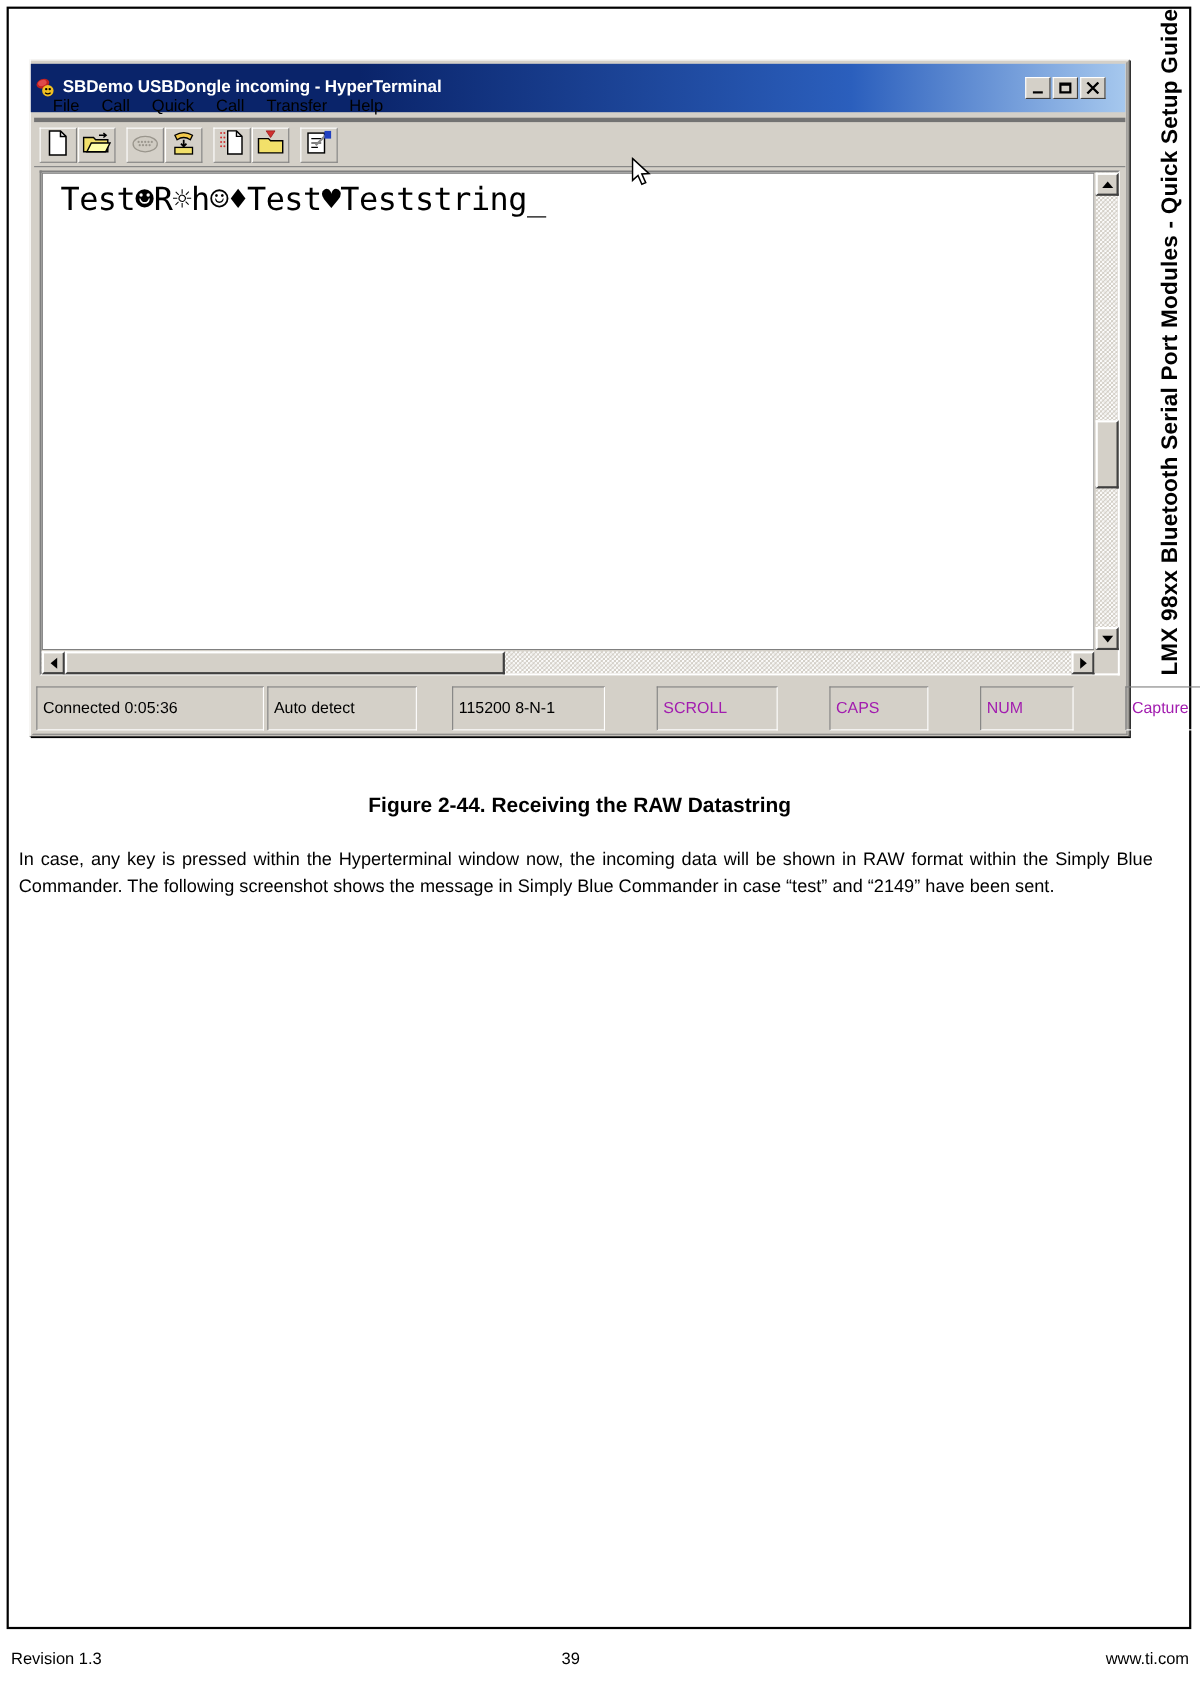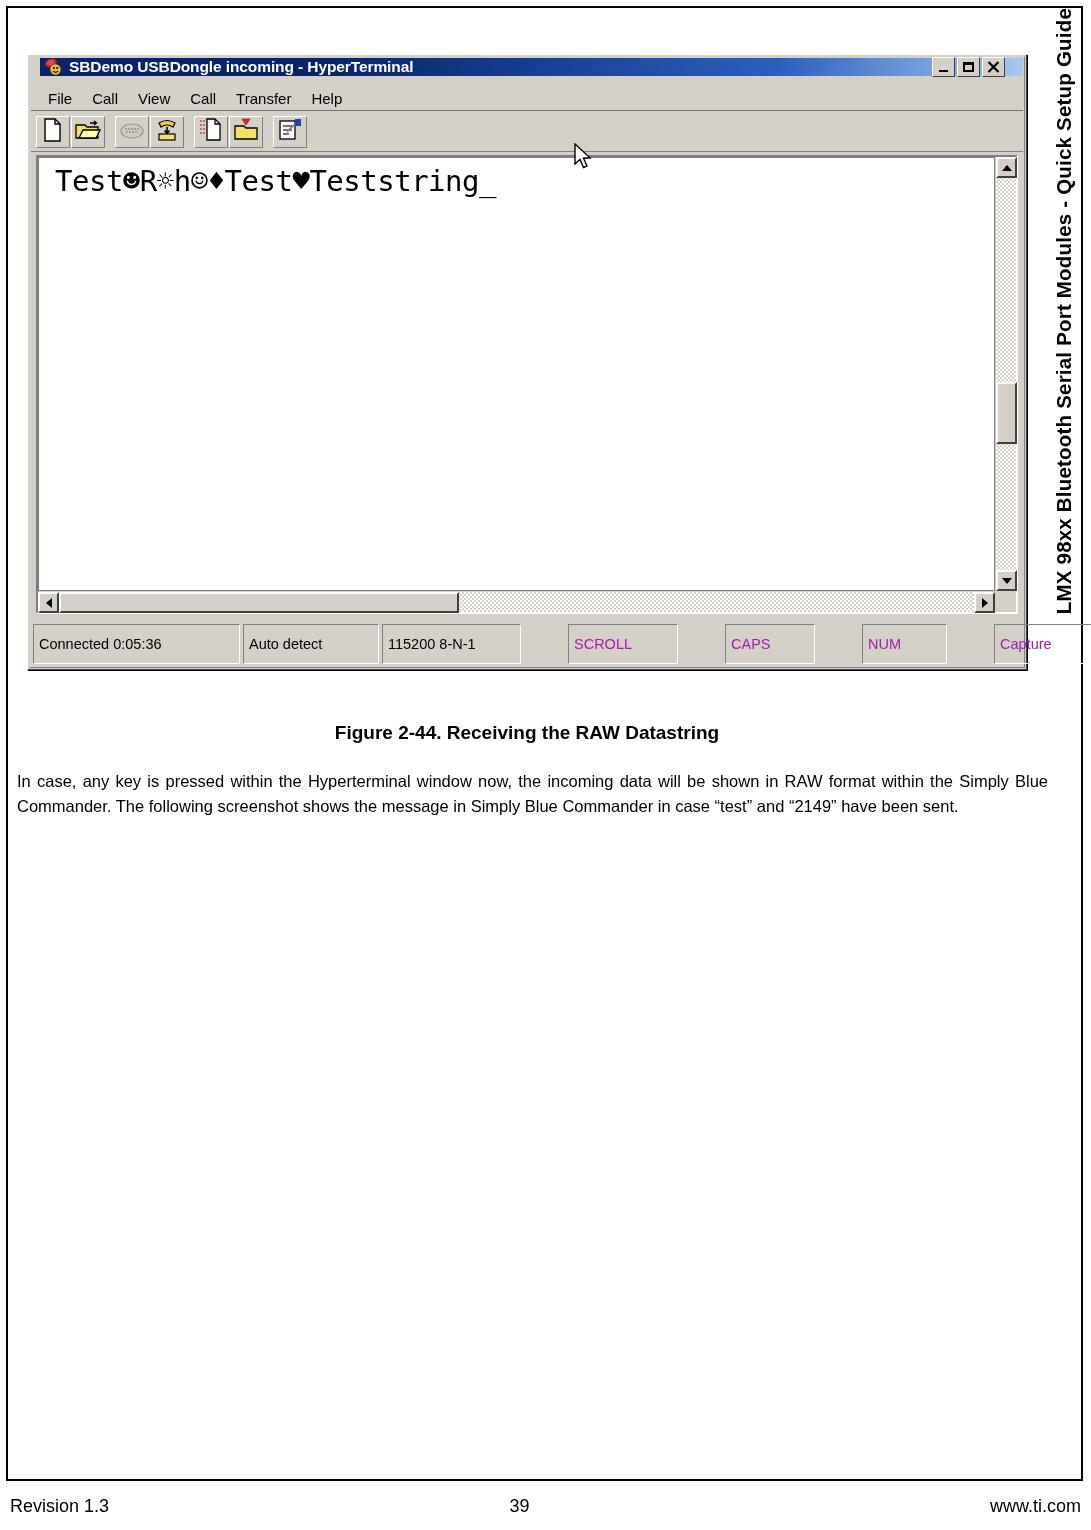"SBDemo USBDongle incoming -" #titlebar { height: 18px -> 44px; left: 12px -> 0 }
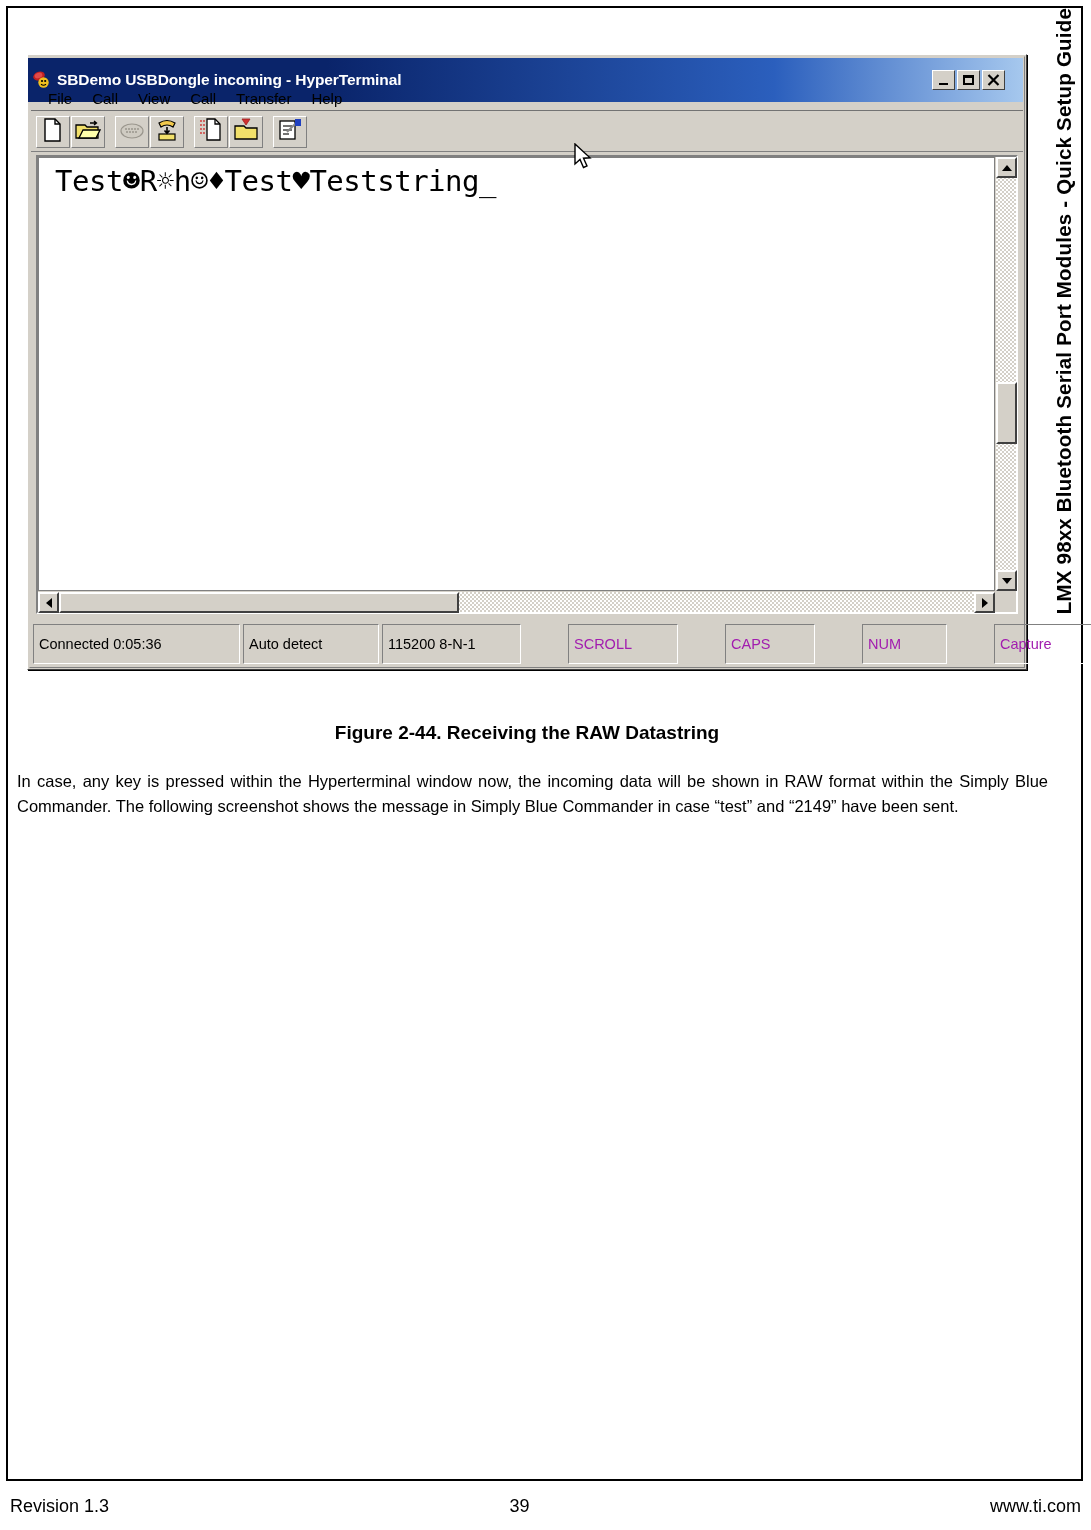"File" #menubar { border-bottom: 1px solid #737373 -> 4px solid #737373 }
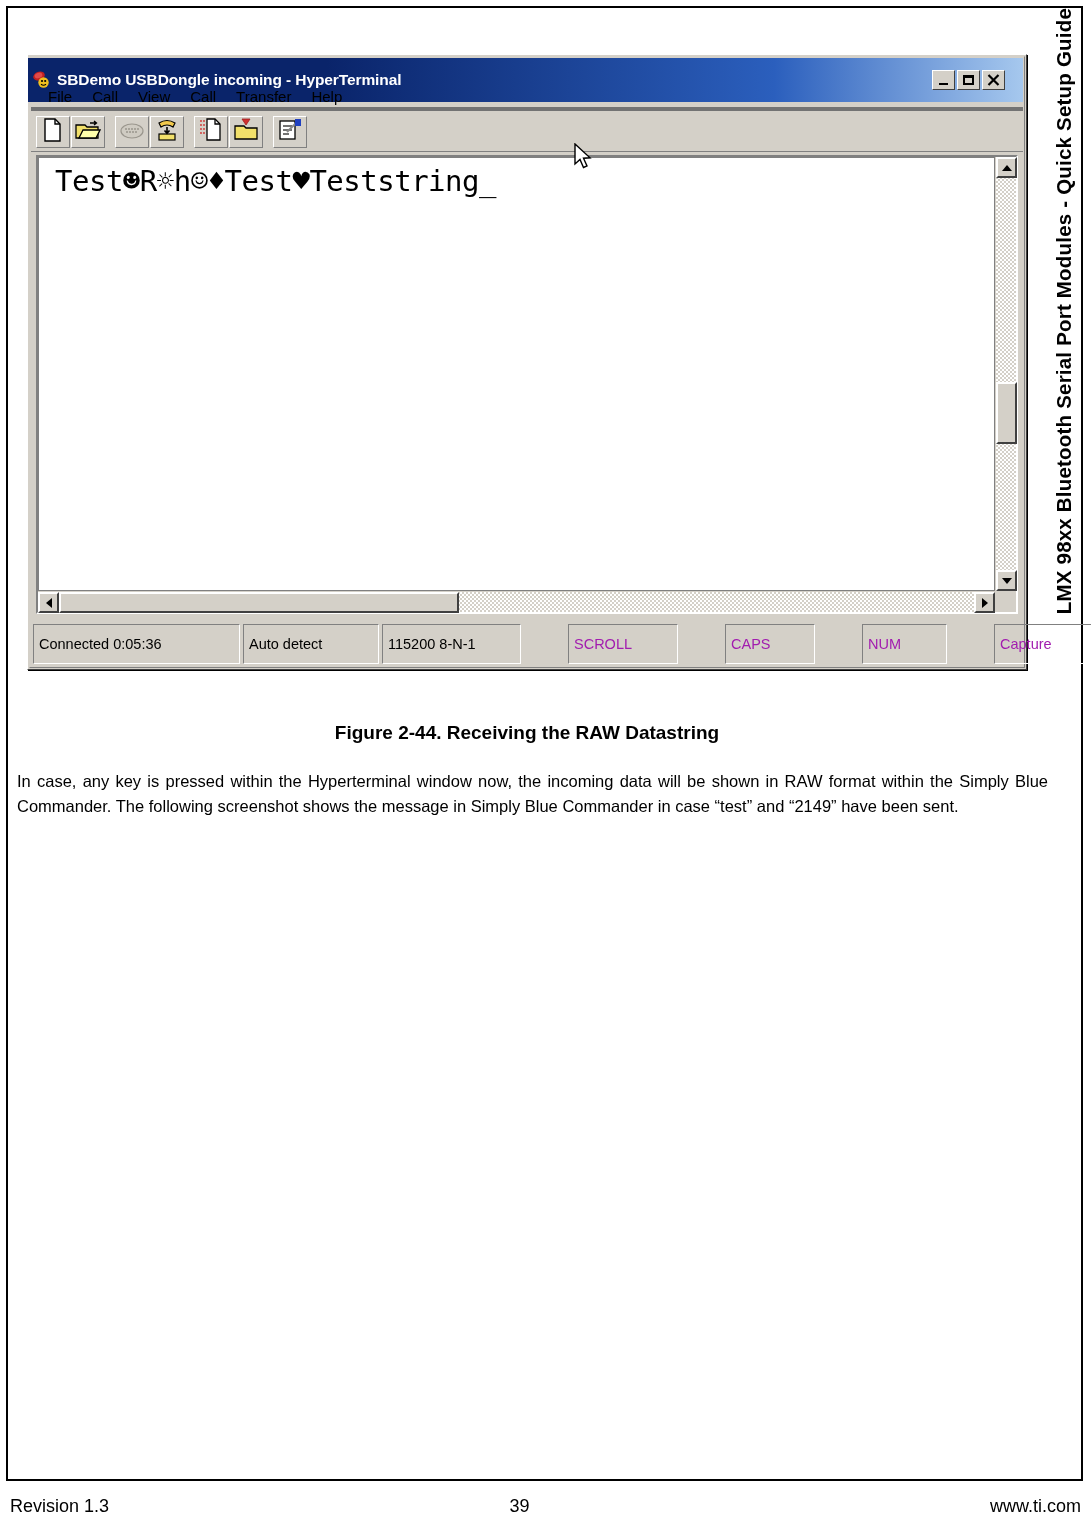"View" div.menu-item { text: View -> Quick }
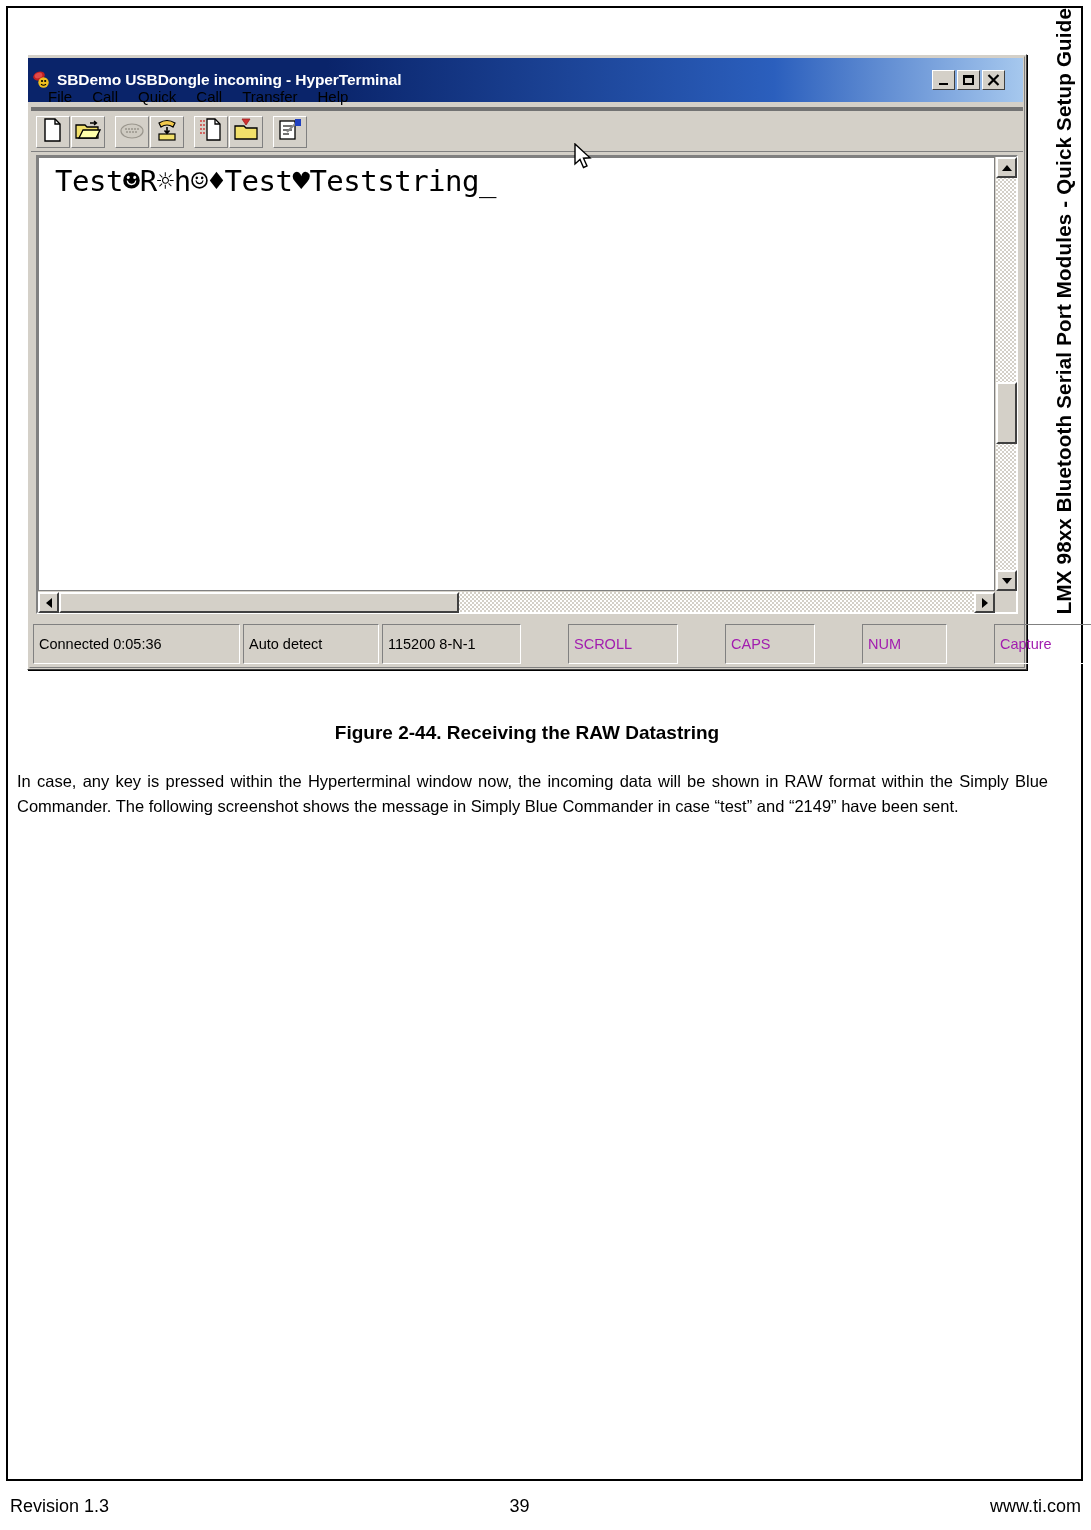"115200 8-N-1" div.sb-panel { margin-left: none -> 29px }
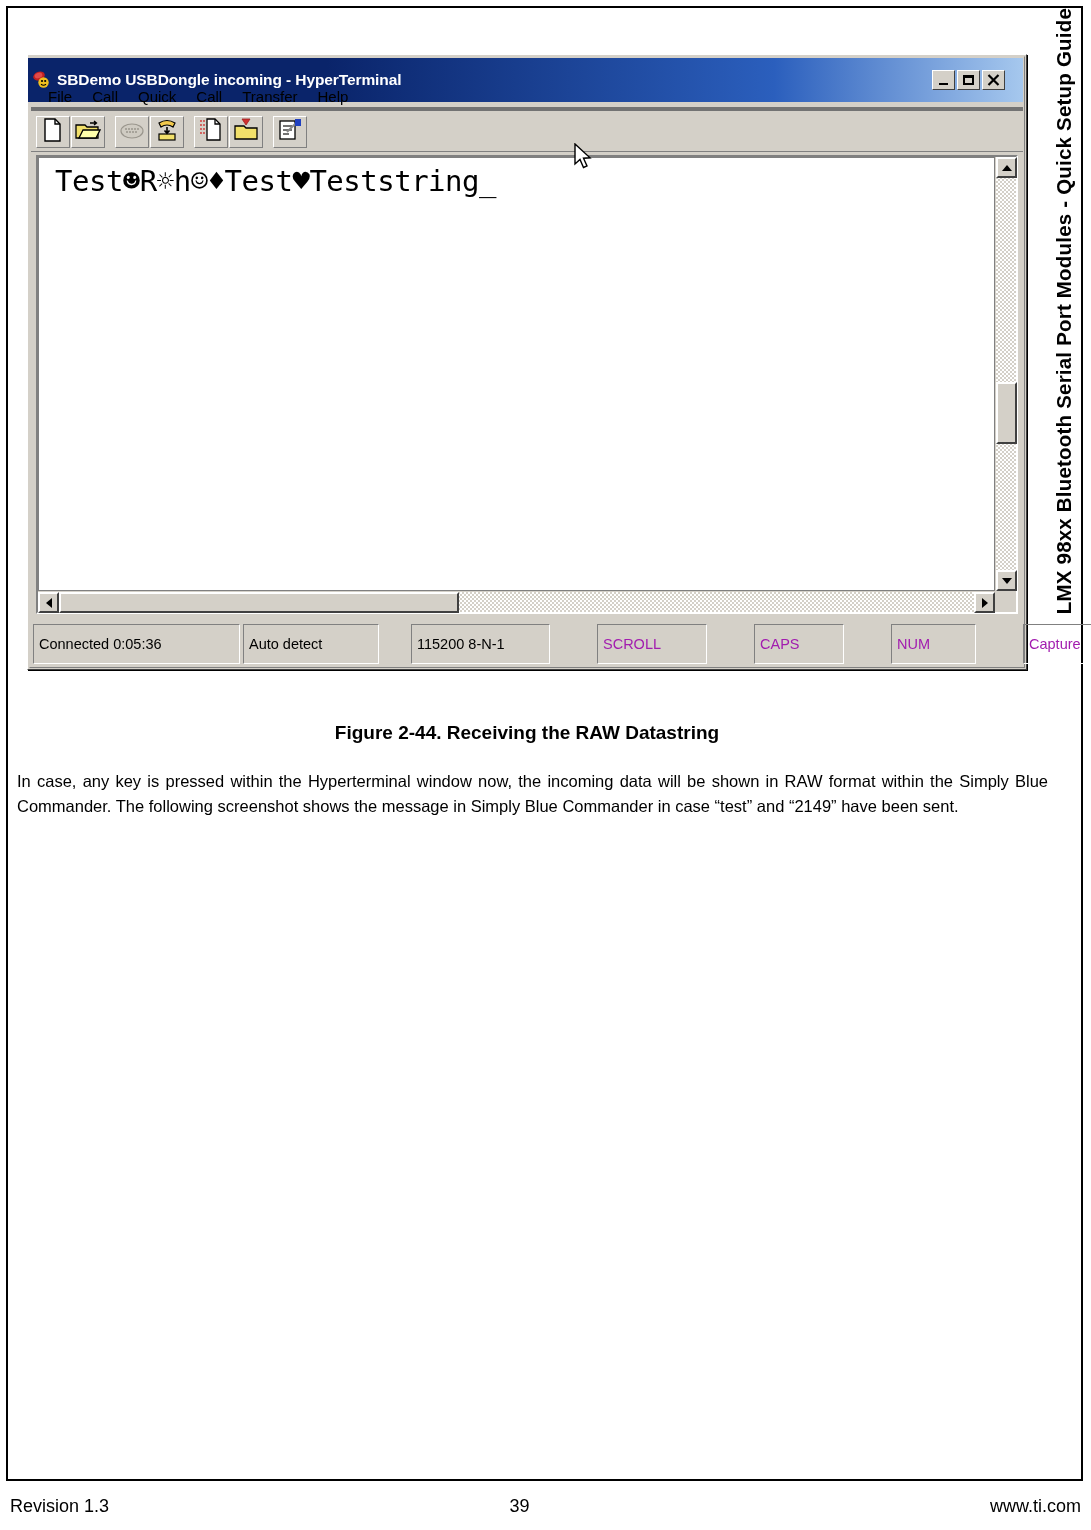"Revision 1.3" #footer { align-items: flex-start -> center; font-size: 18px -> 15px }
